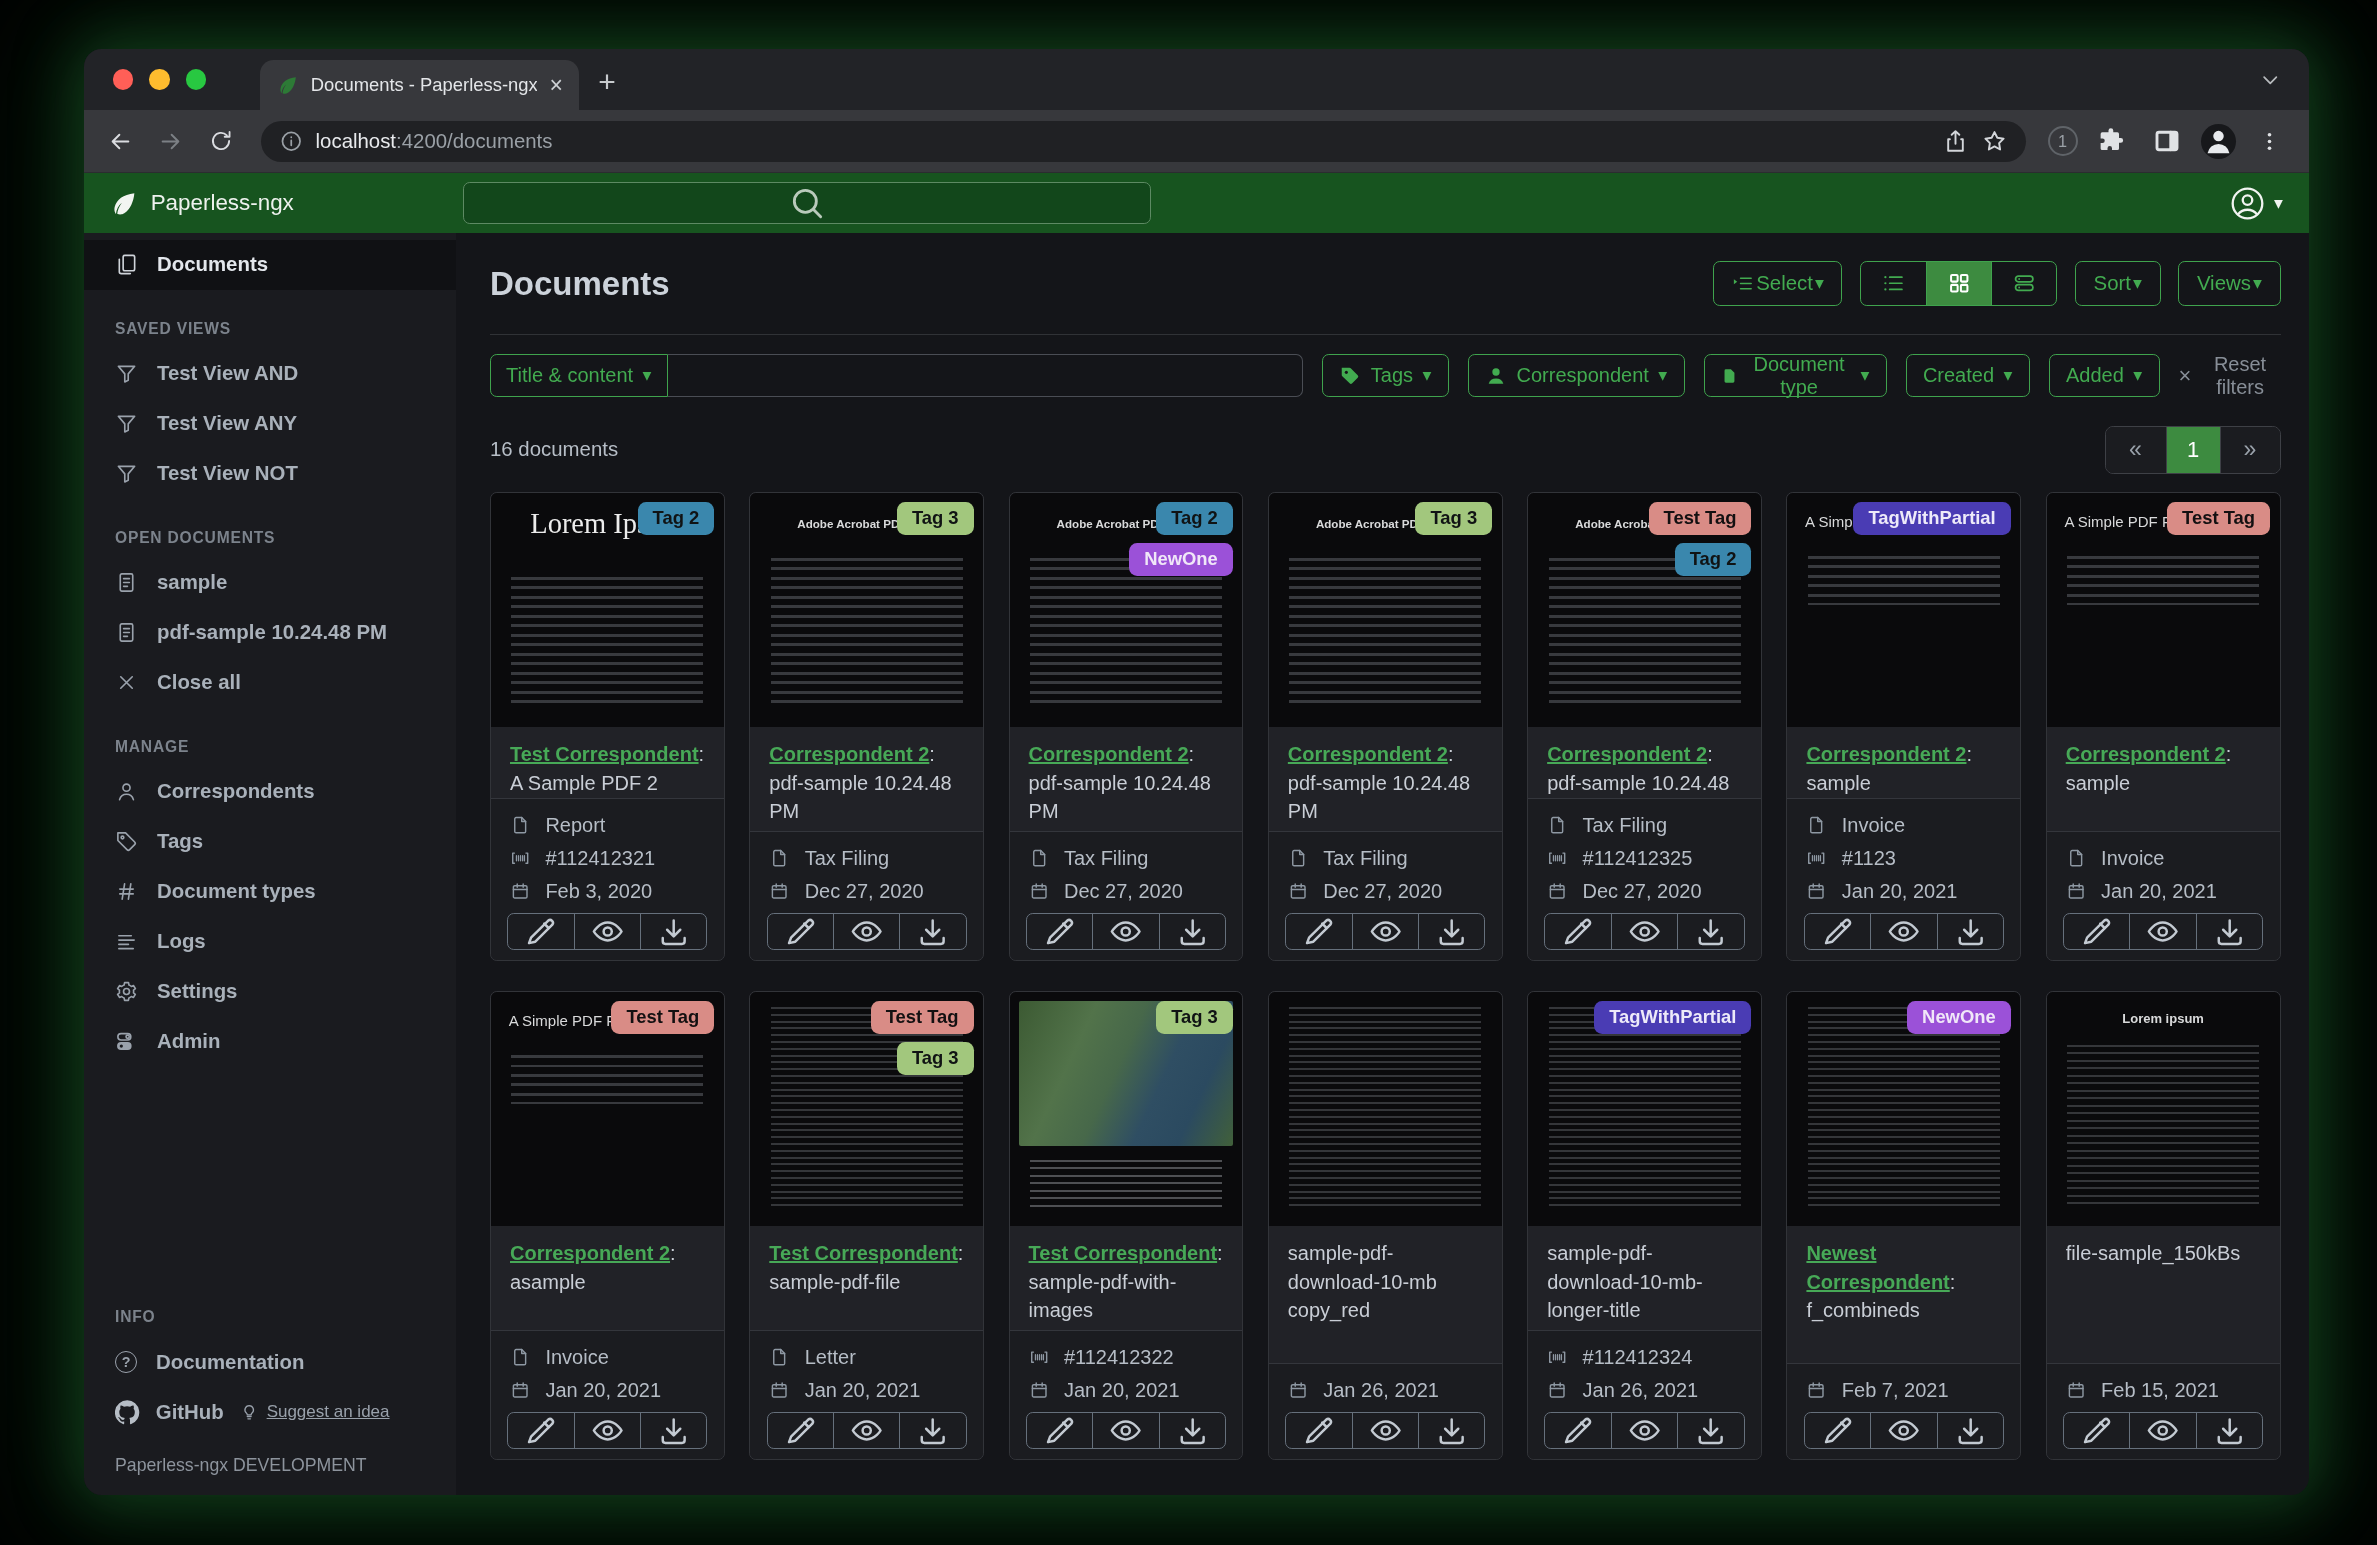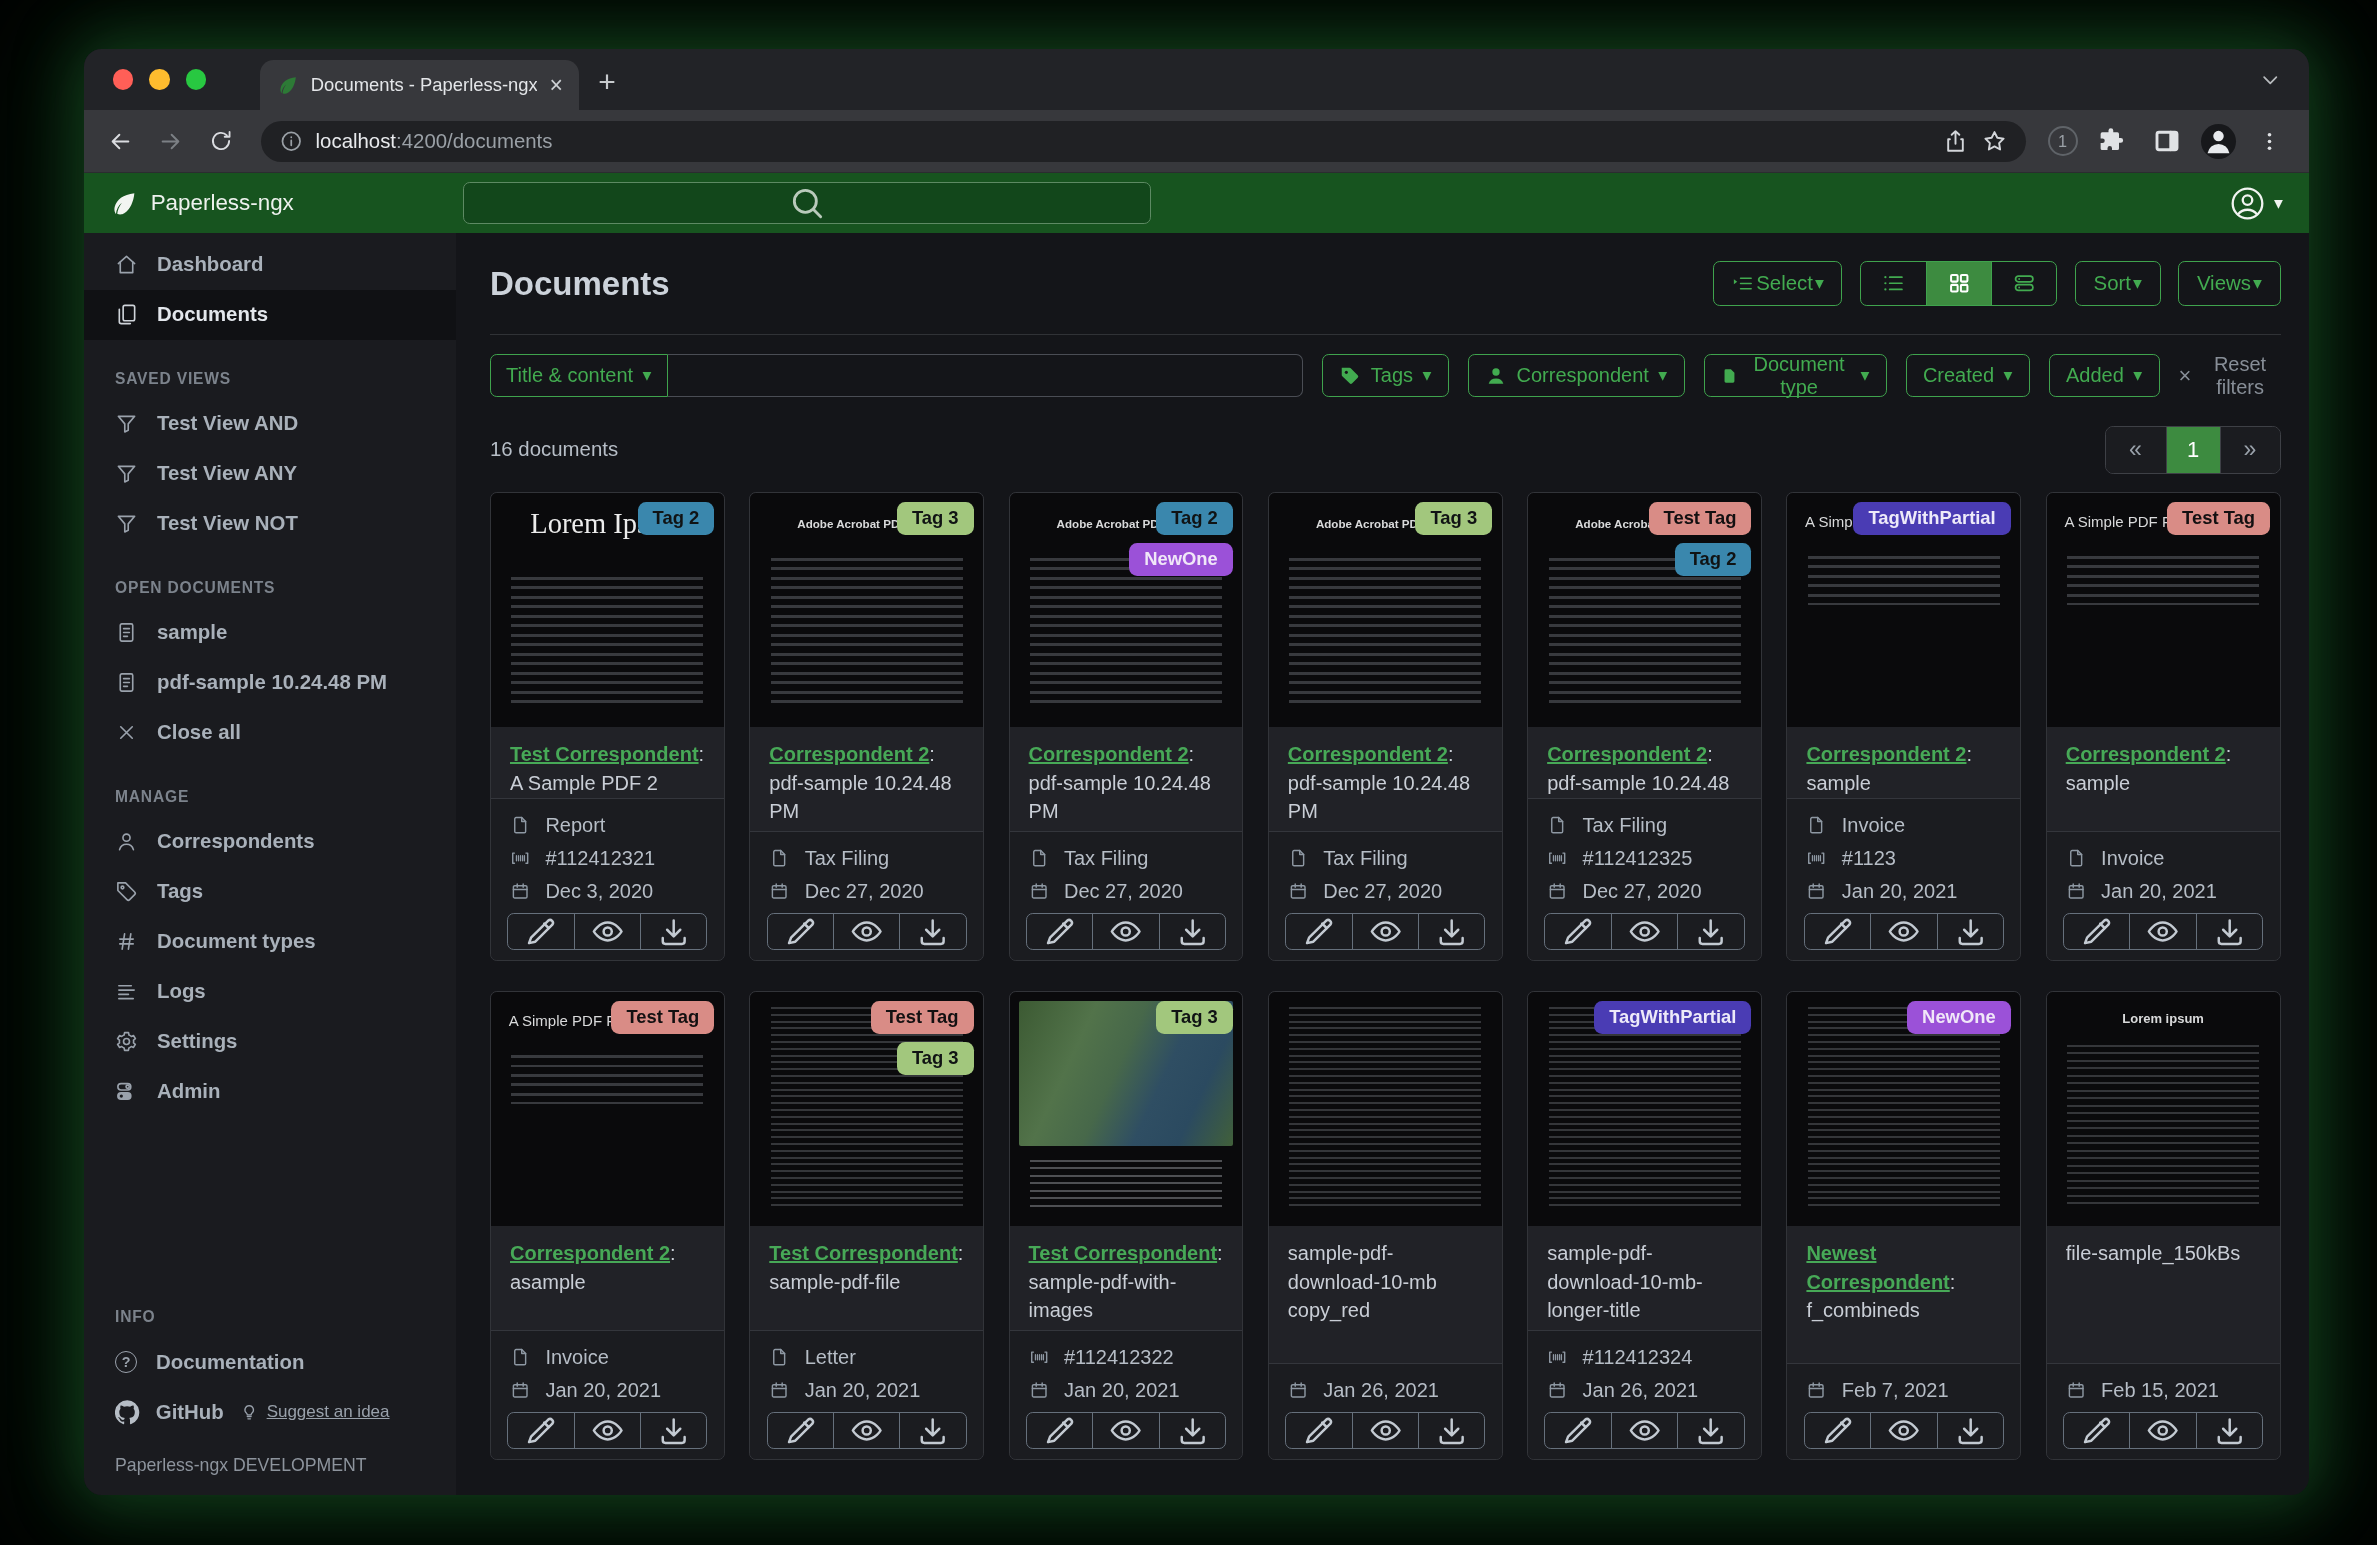"Dashboard" div.sitem { html: <div> <span><svg> <path></path> <path></path> </svg></span> <span>Dashboard</span> </div> -> none }
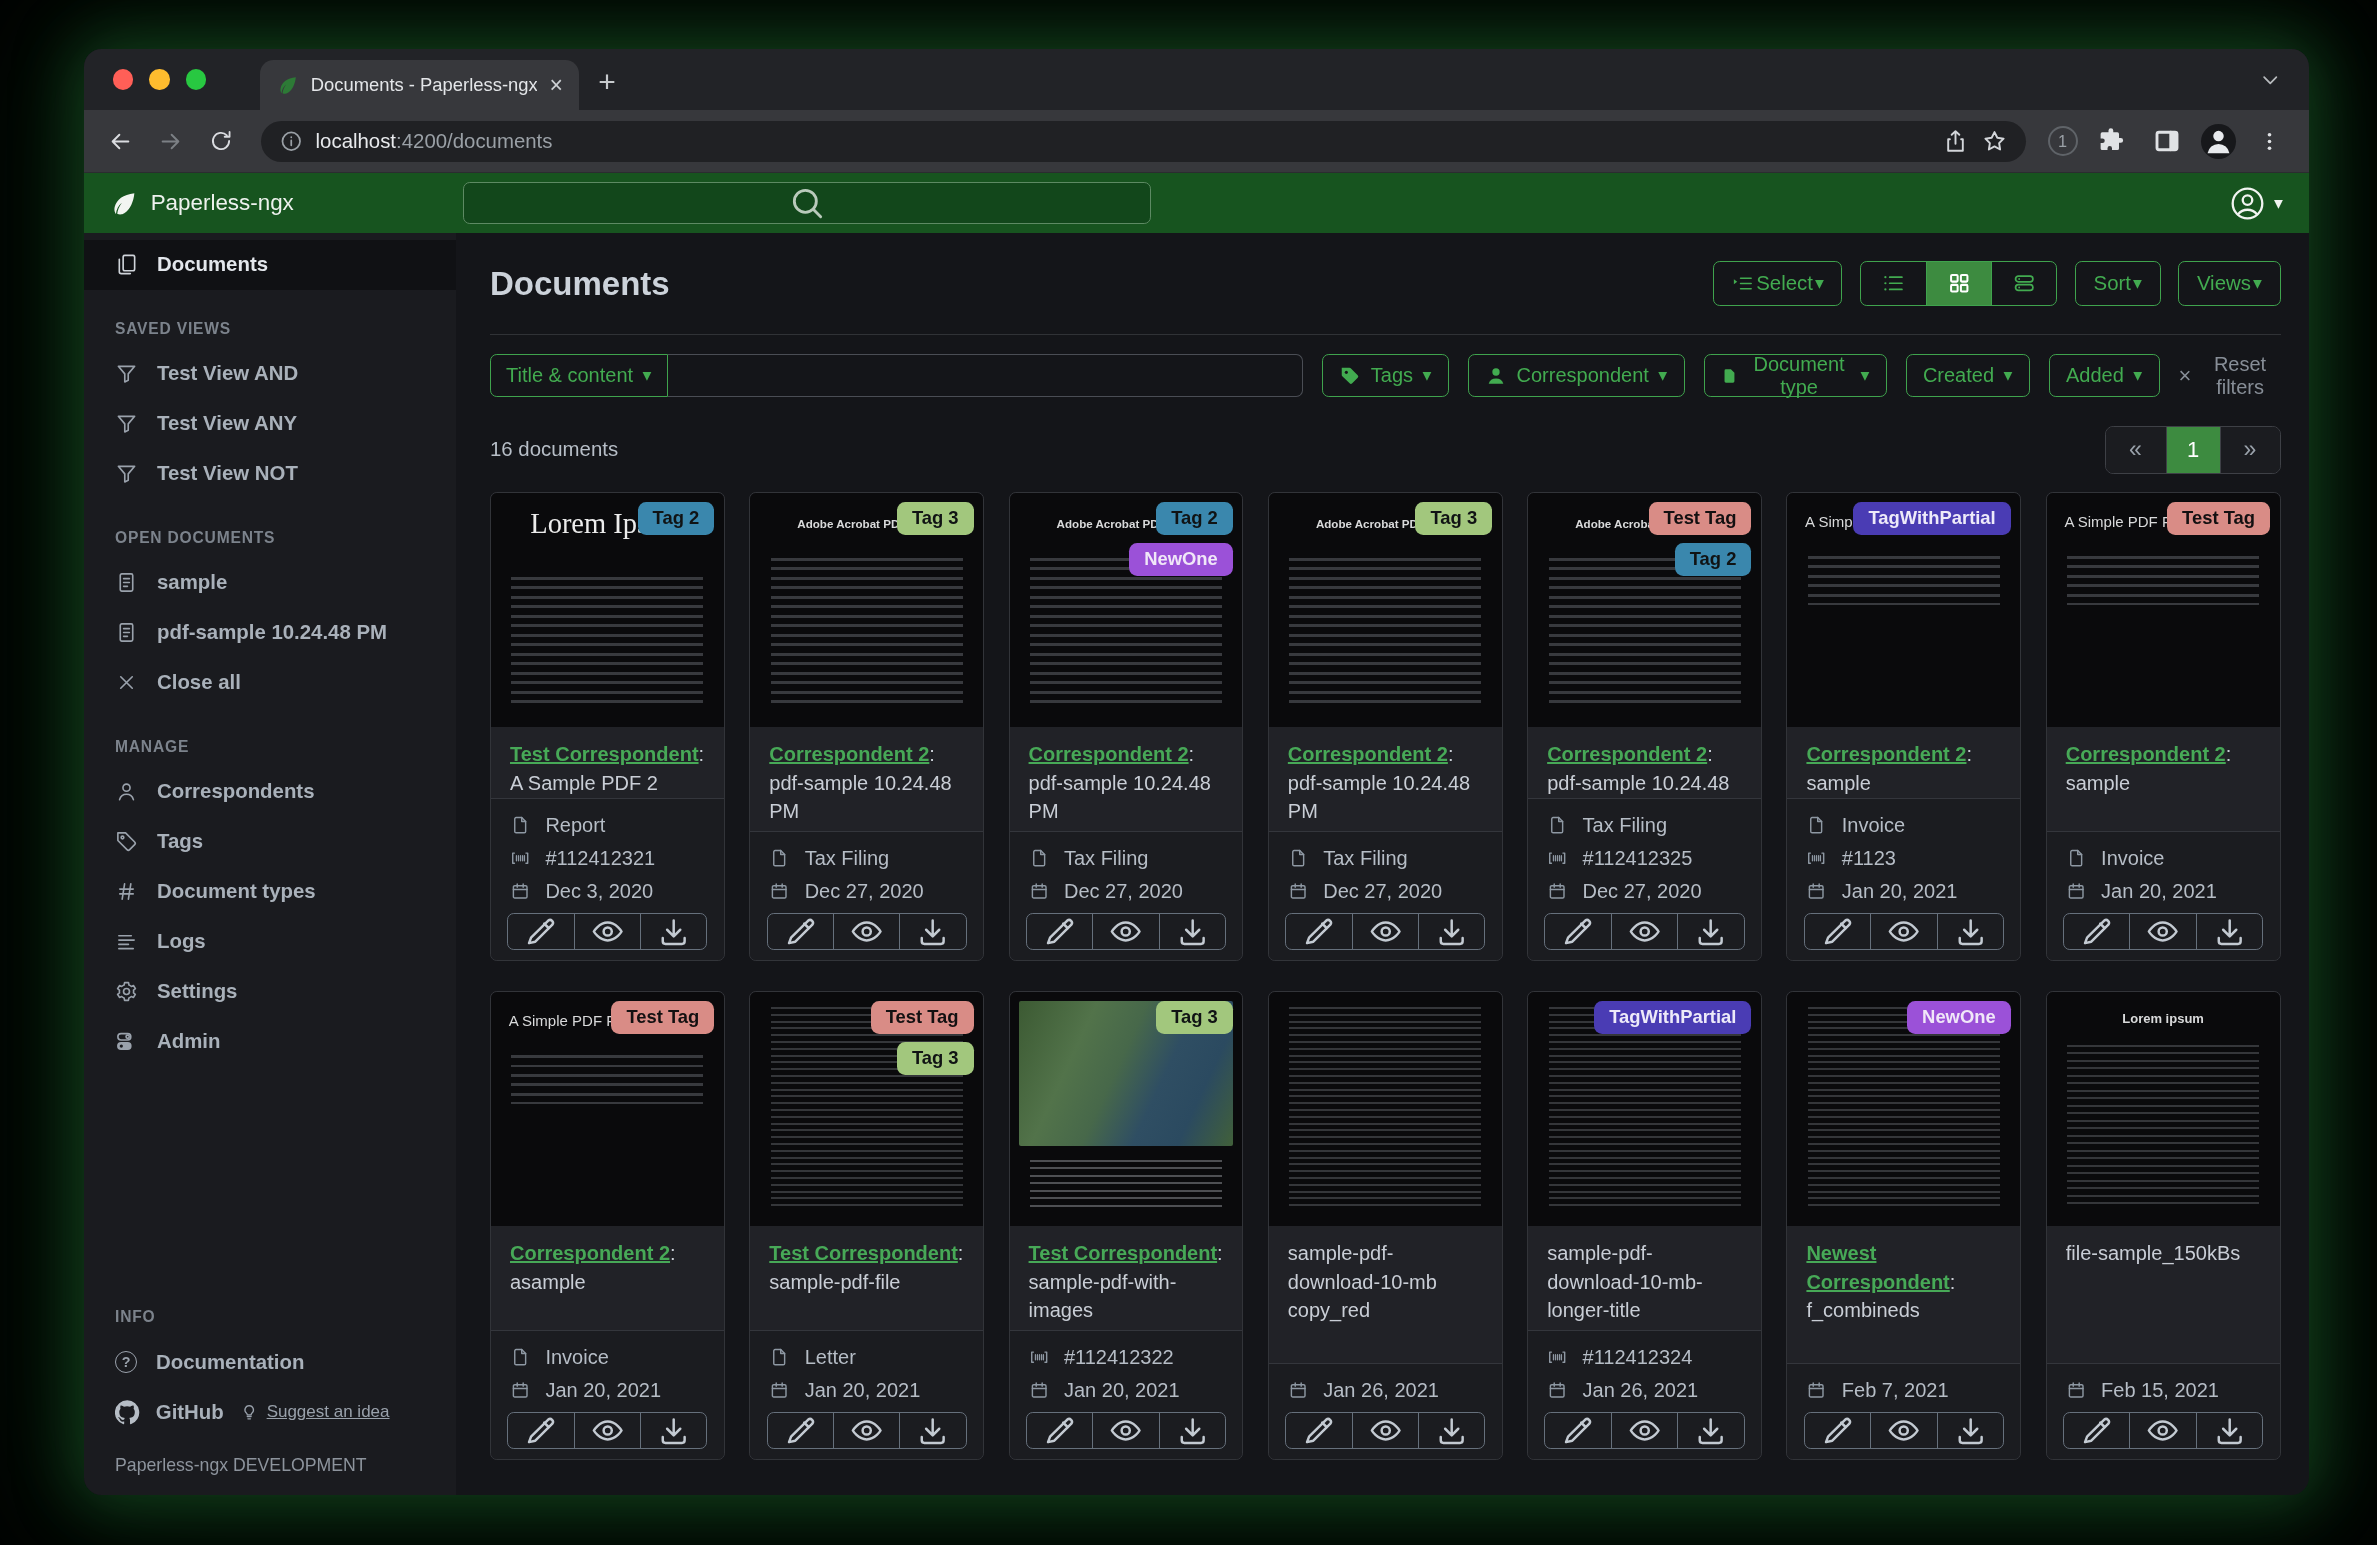"Dec 3, 2020" span { text: Dec -> Feb }
